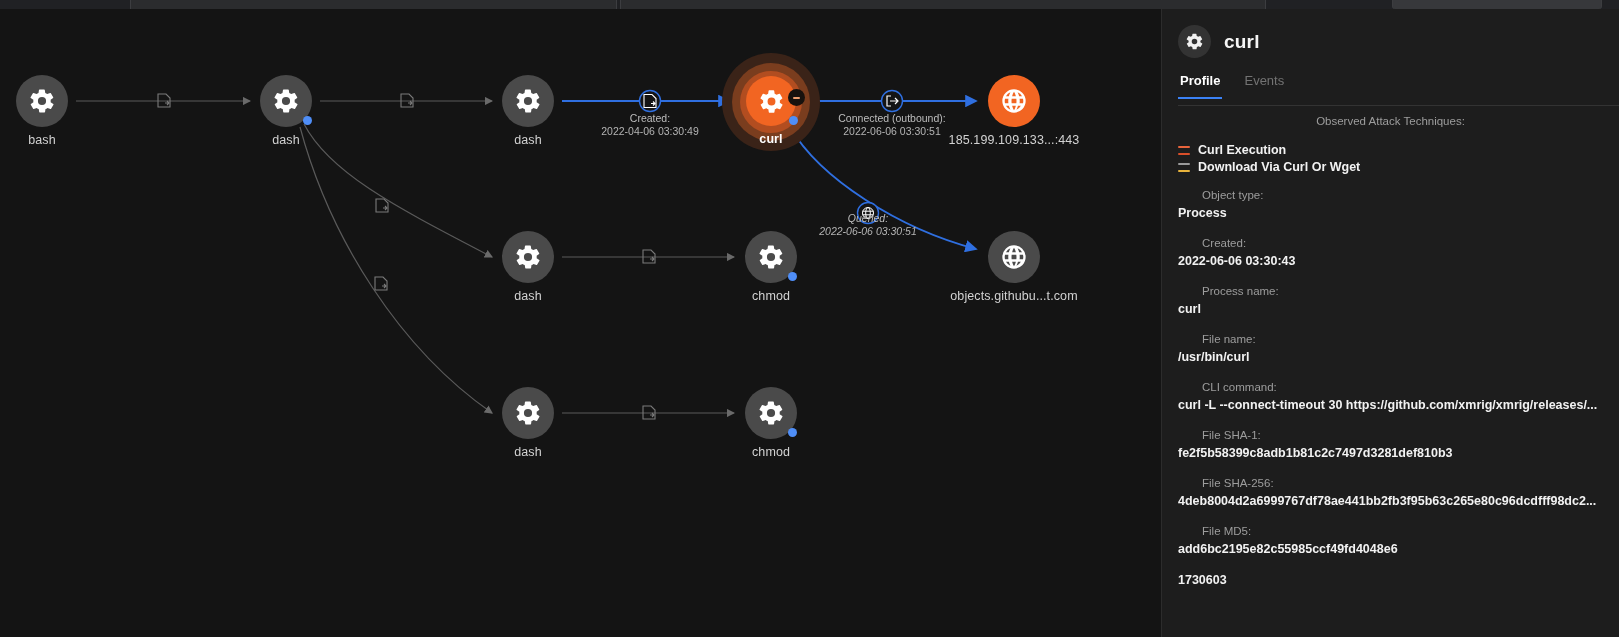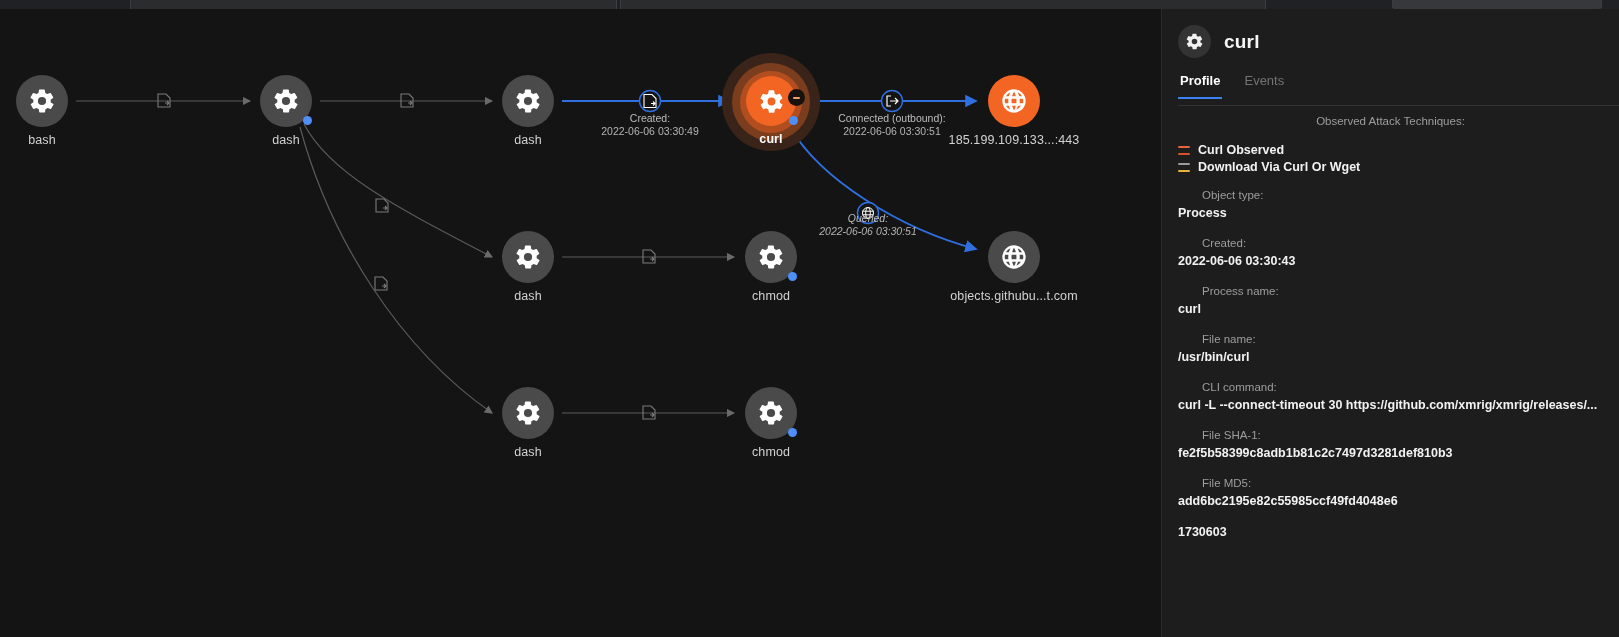"2022-06-06 03:30:49" div.l2 { text: 2022-06-06 -> 2022-04-06 }
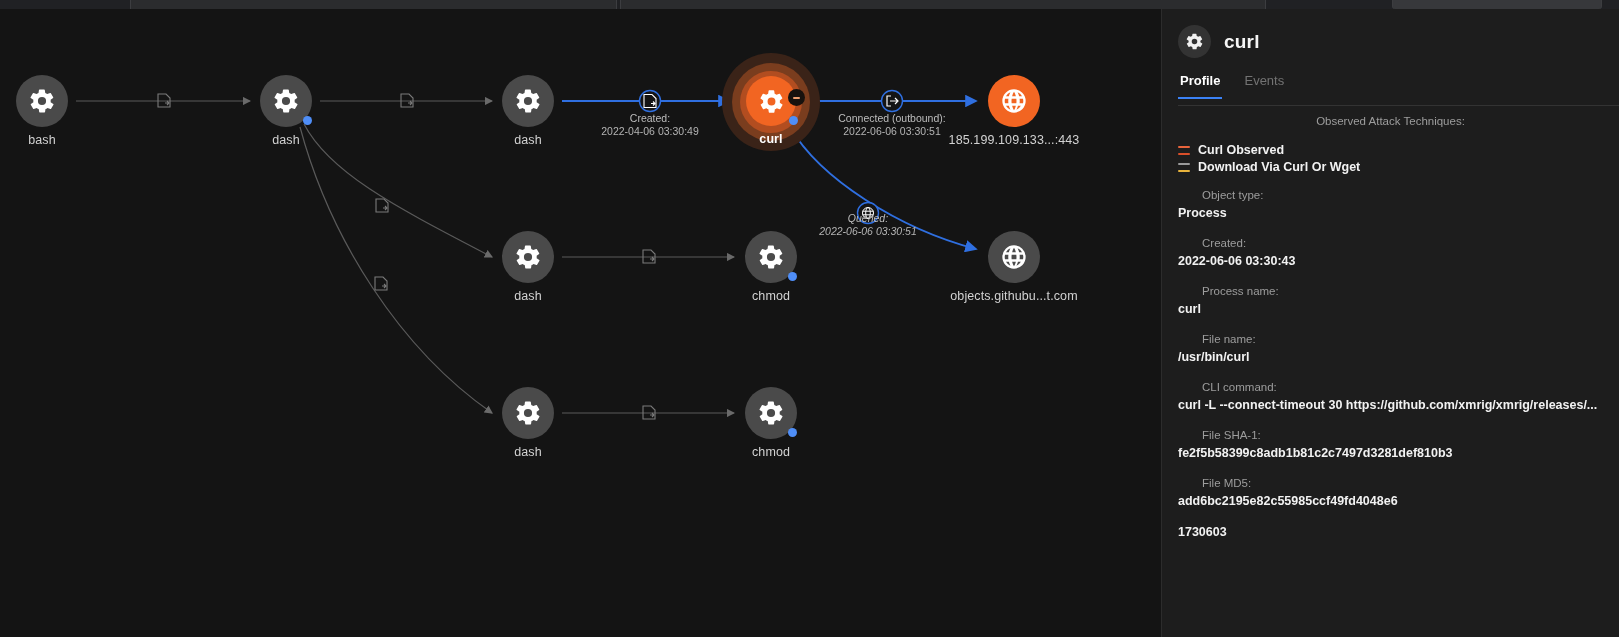"Curl Observed" span.oat-name { text: Observed -> Execution }
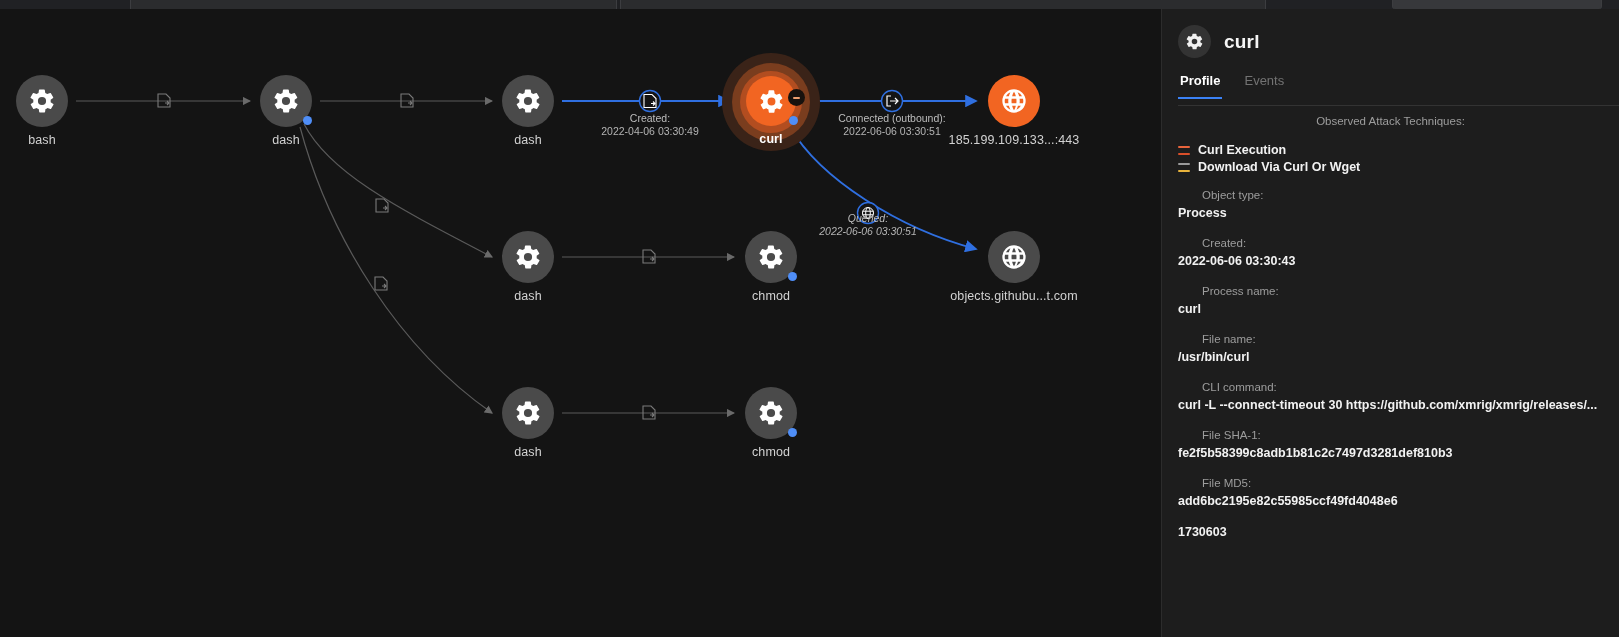"File SHA-256:" div.field { html: none -> <div> <div>File SHA-256:</div> <div>4deb8004d2a6999767df78ae441bb2fb3f95b63c265e80c96dcdfff98dc2...</div> </div> }
